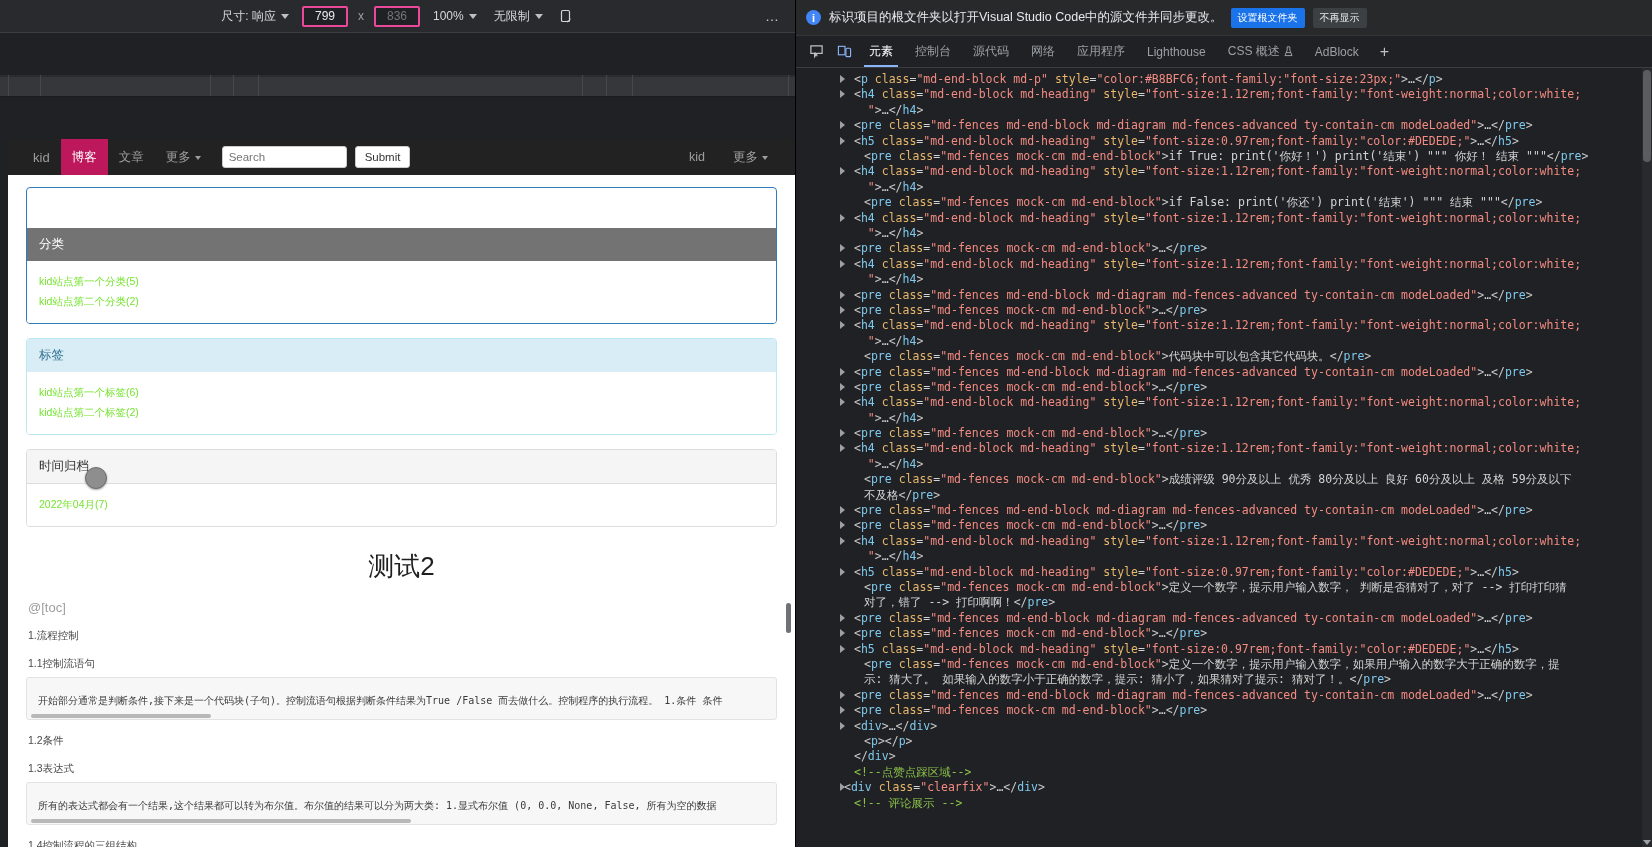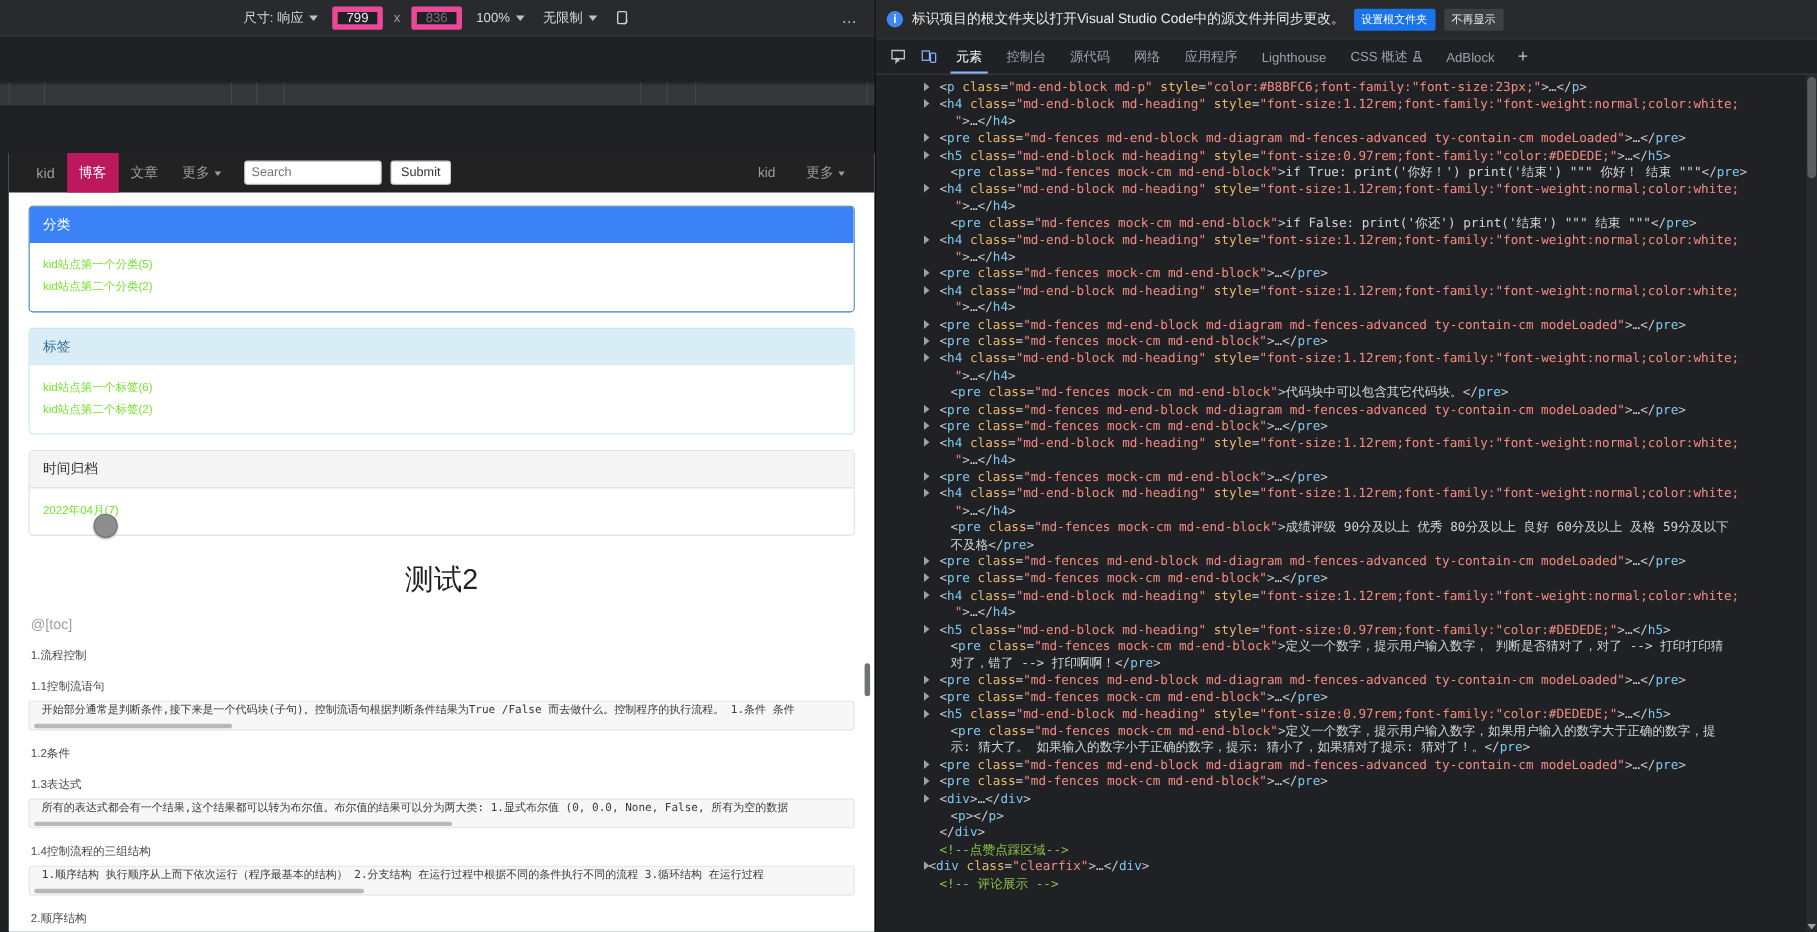"799" .dim-input { border: 5px solid #ec4899 -> 2px solid #ec4899 }
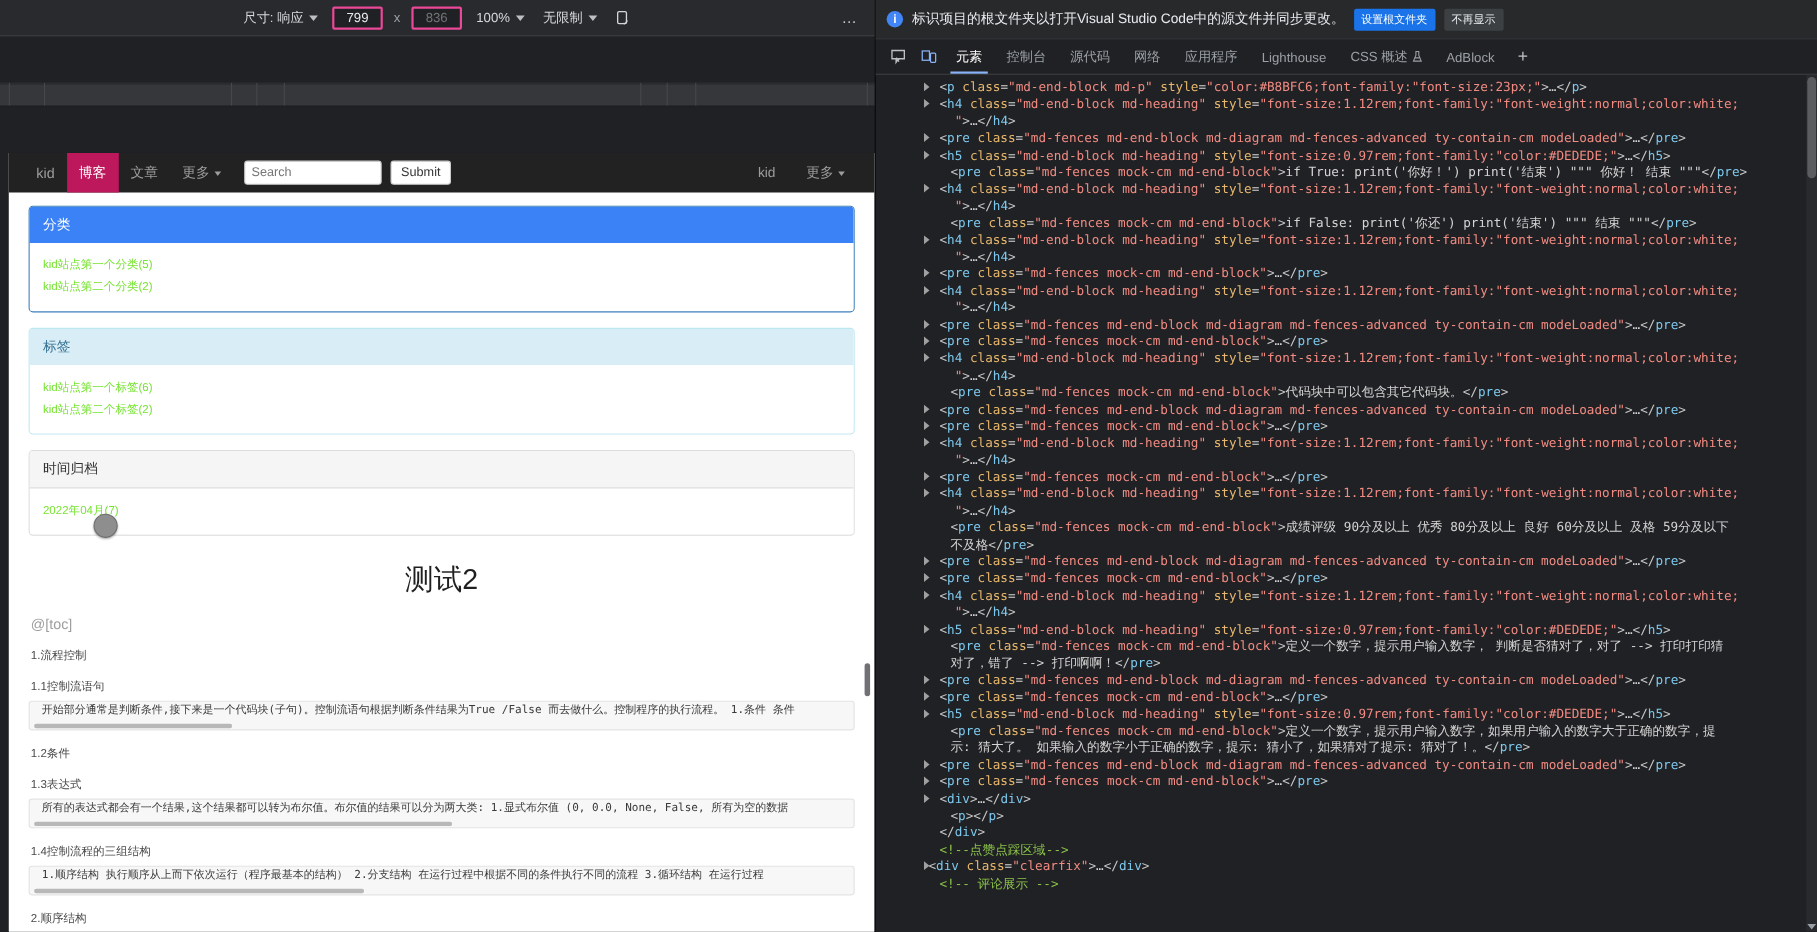"分类" .panel.primary .panel-head { background: #3b82f6 -> #737373; margin-top: none -> 40px }
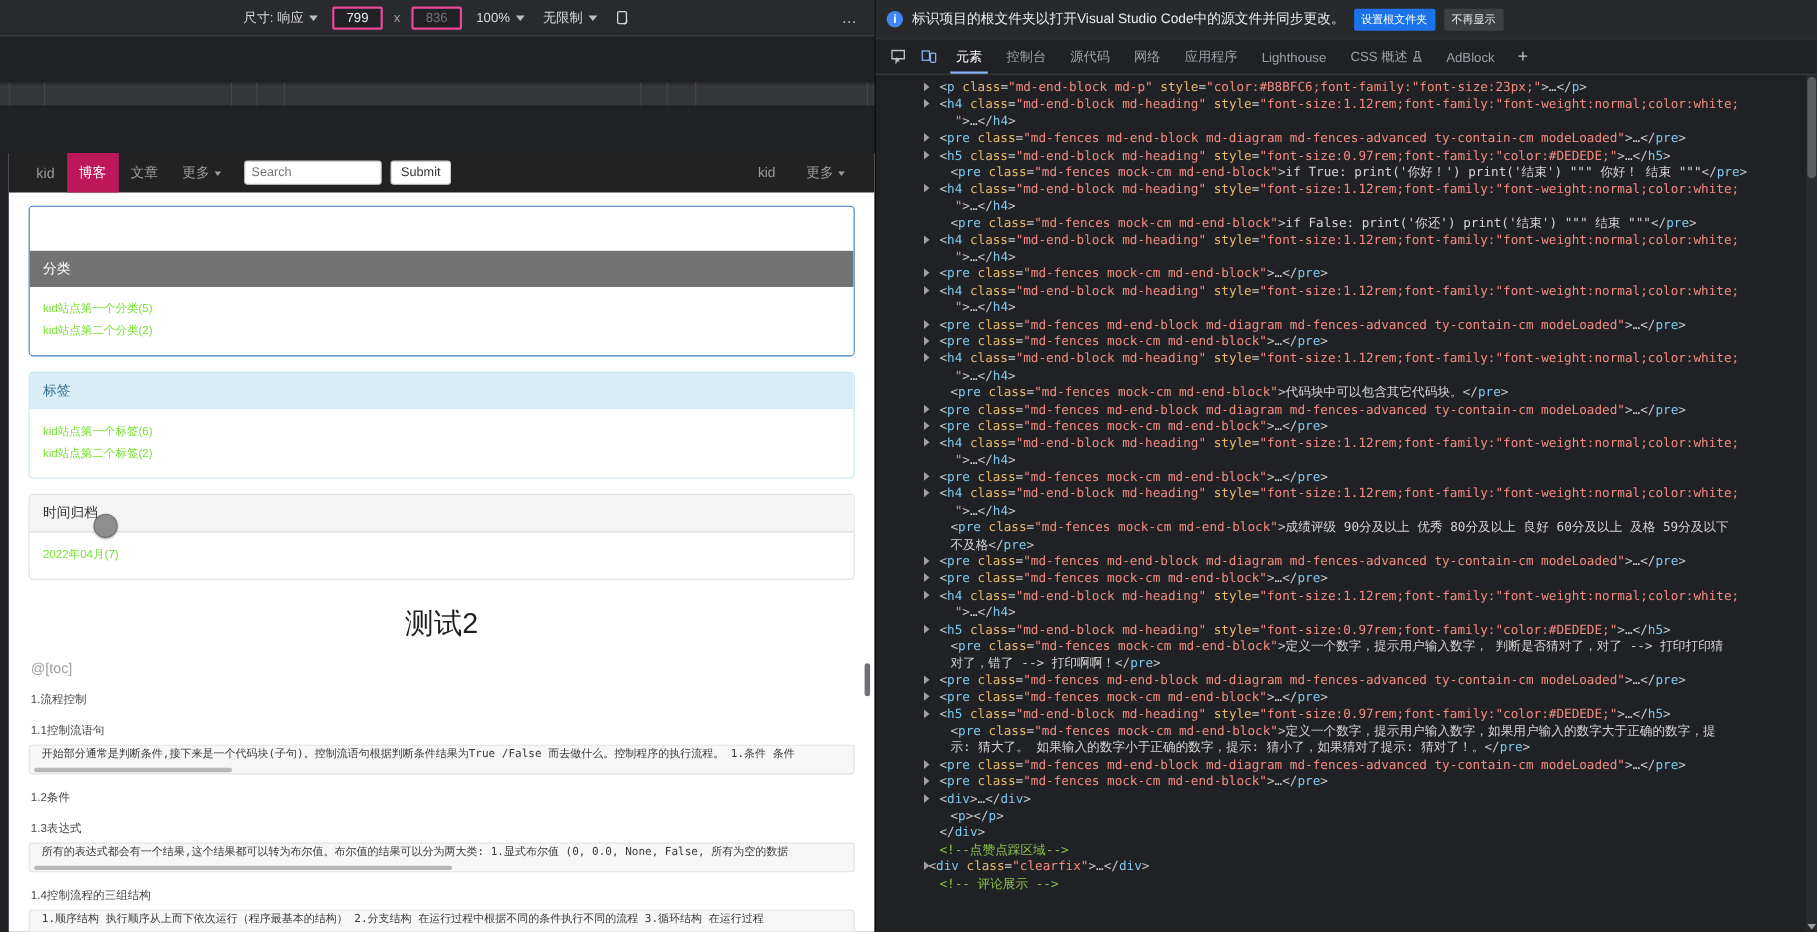"开始部分通常是判断条件,接下来是一个代码块(子句)。控制流语句根据判断条件结果为" .code-box { padding: 0 11px 11px 11px -> 16px 11px 11px 11px }
